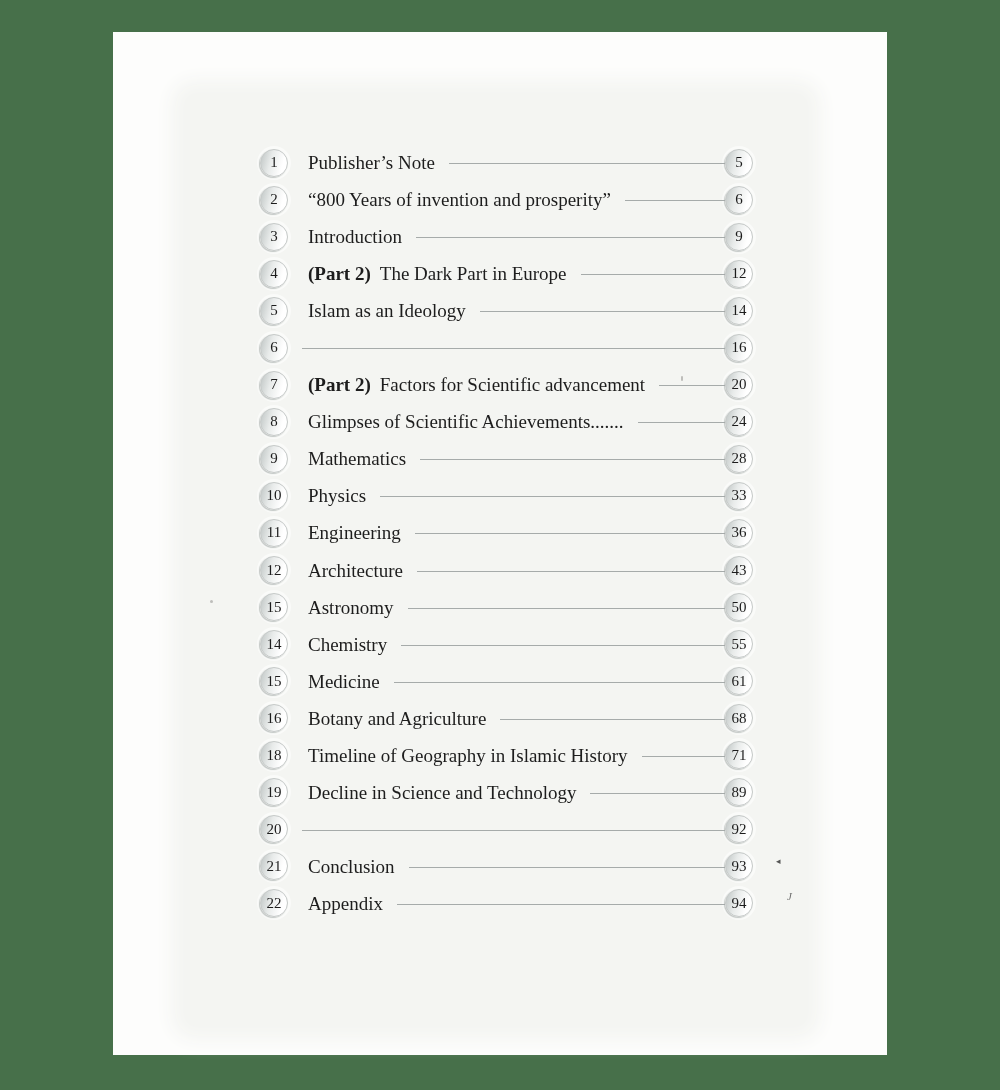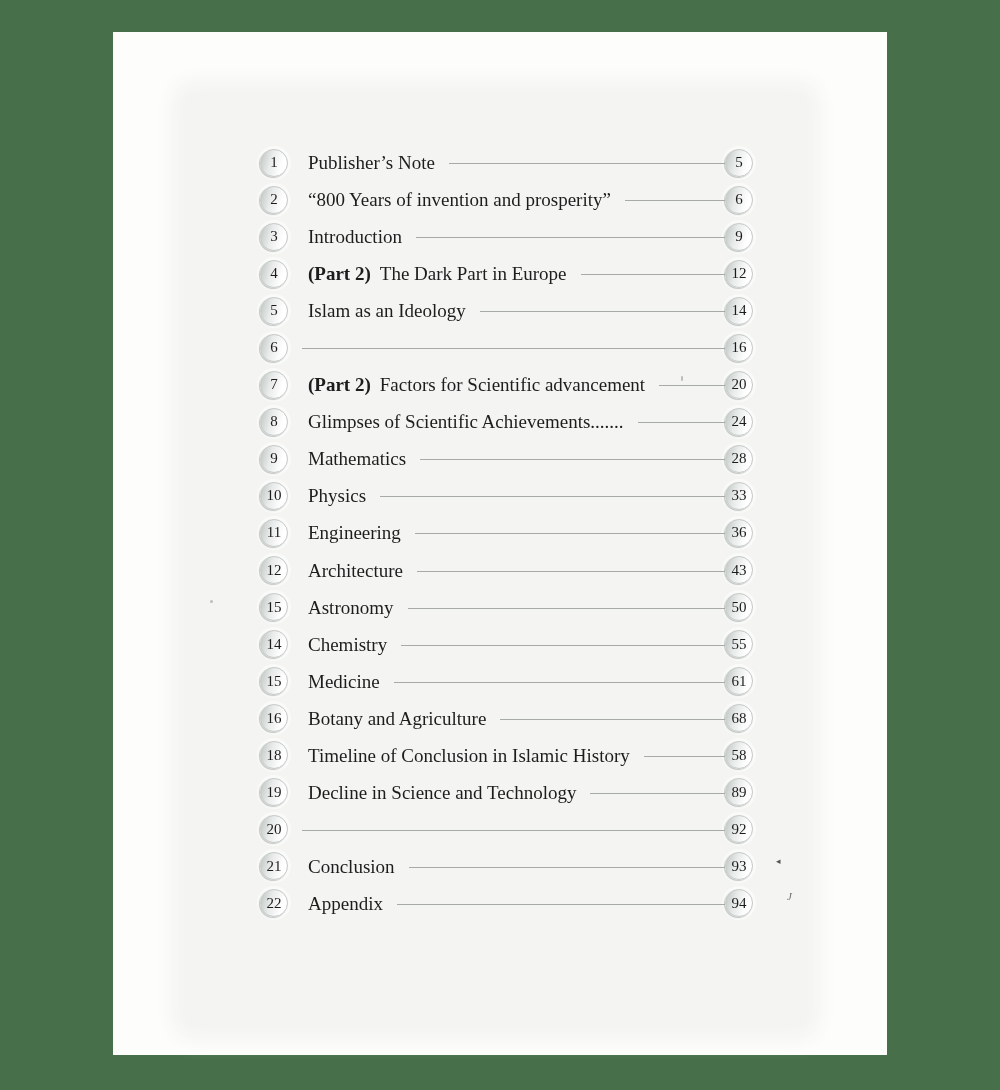"Timeline of Conclusion in Islamic" span.entry-text { text: Conclusion -> Geography }
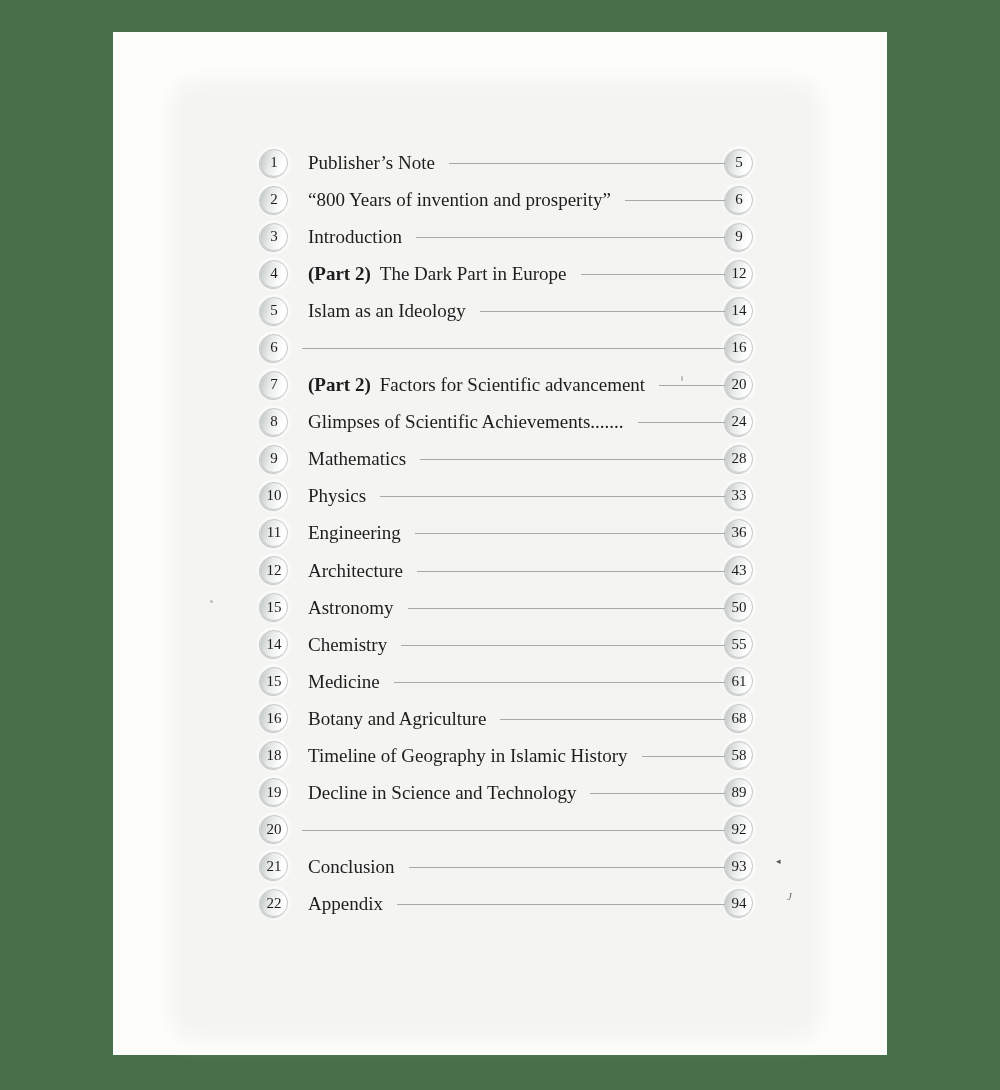"58" span.badge { text: 58 -> 71 }
